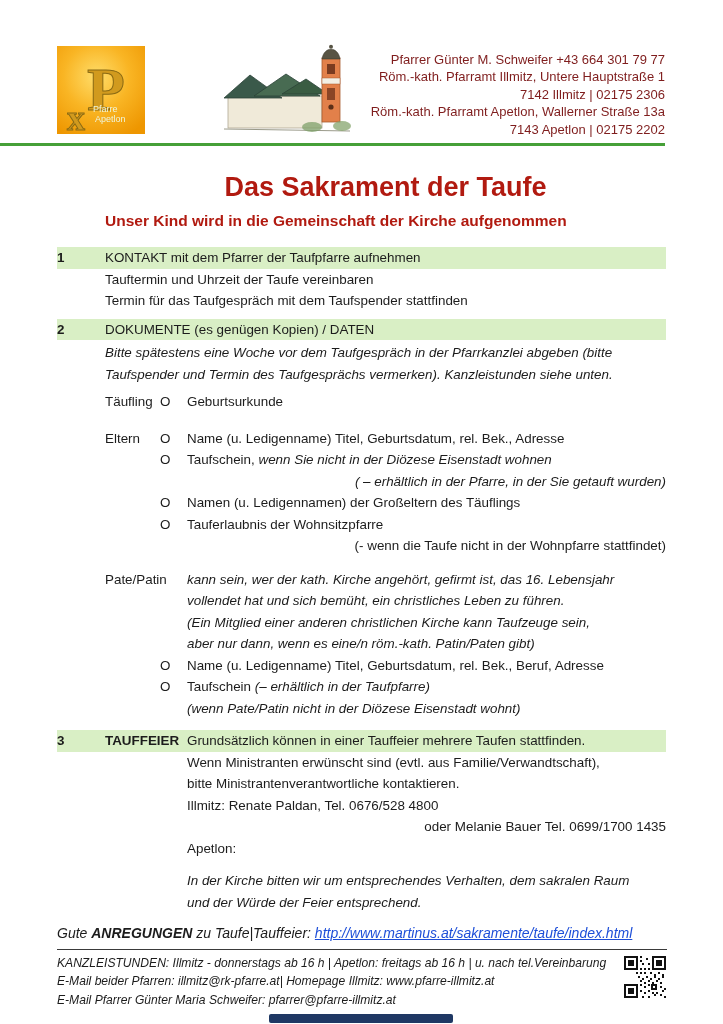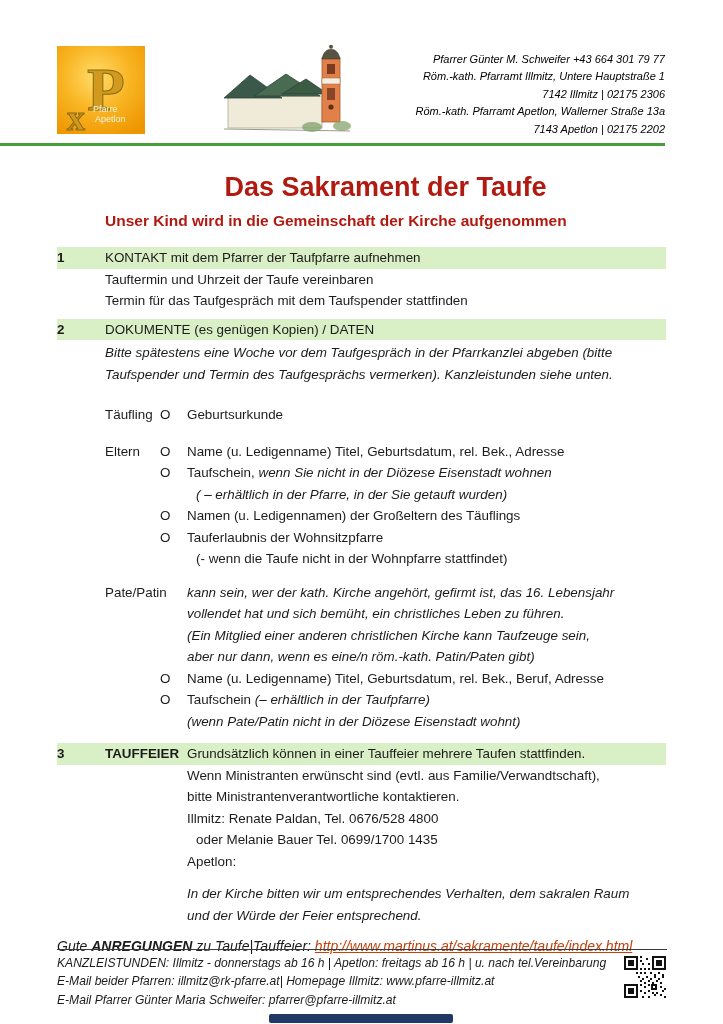"Pfarrer Günter M. Schweifer +43" .contact { color: #000000 -> #7f1d1d; font-size: 11px -> 13px; font-style: italic -> none }
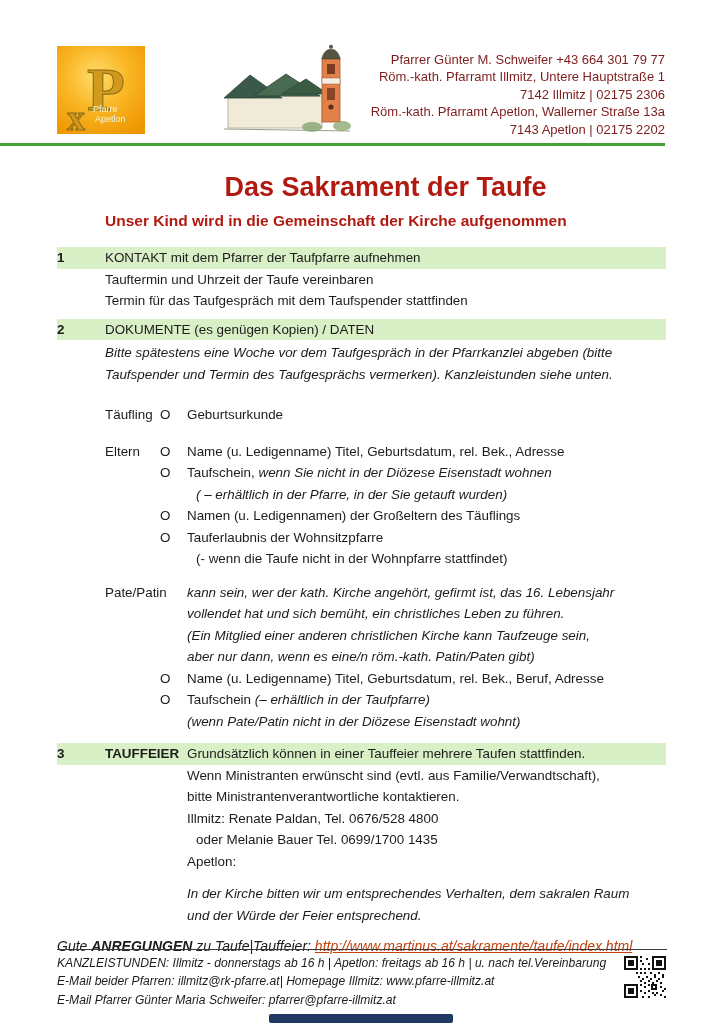"Täufling" .groups { margin-top: 19px -> 6px }
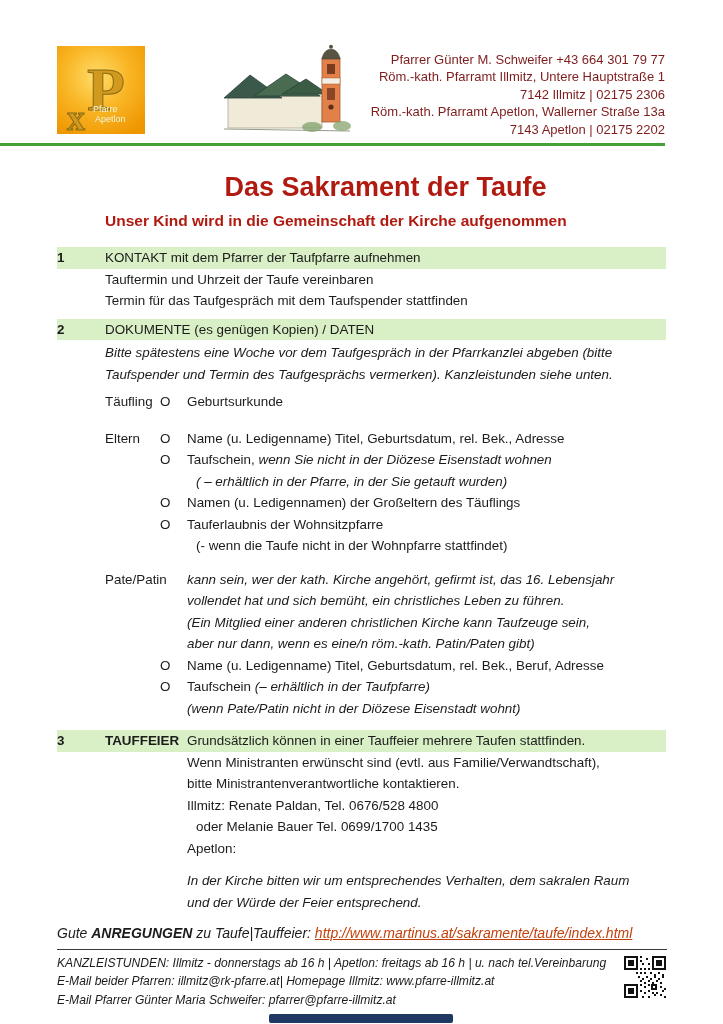"( – erhältlich in der" .ind { text-align: none -> right }
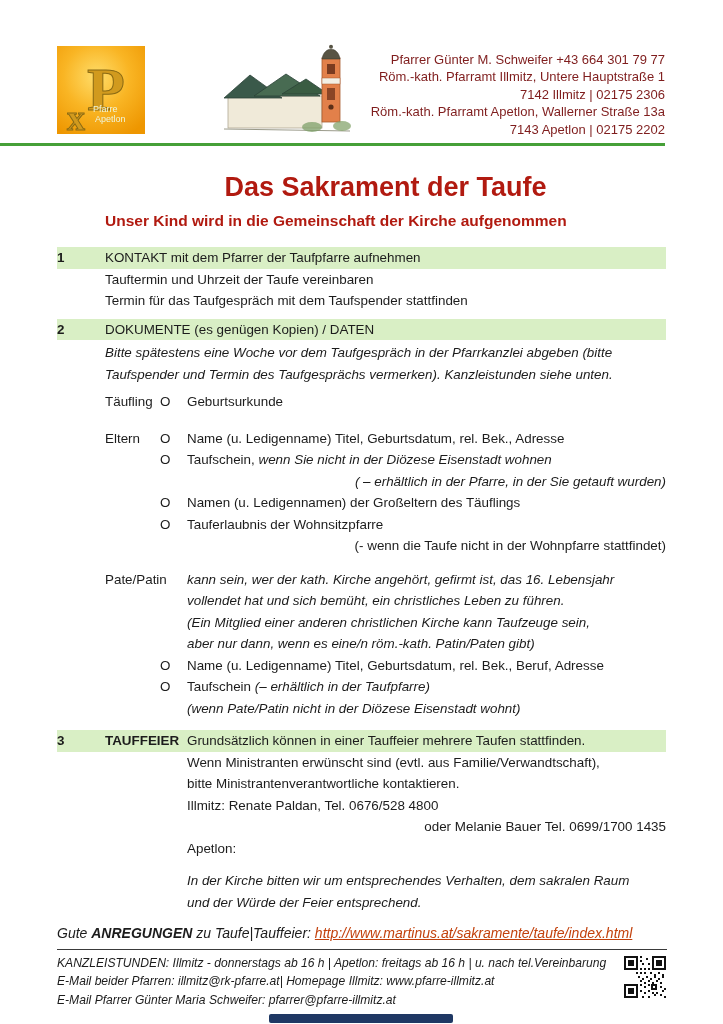"http://www.martinus.at/sakramente/taufe/" .r-link { color: #c2410c -> #1d4ed8 }
